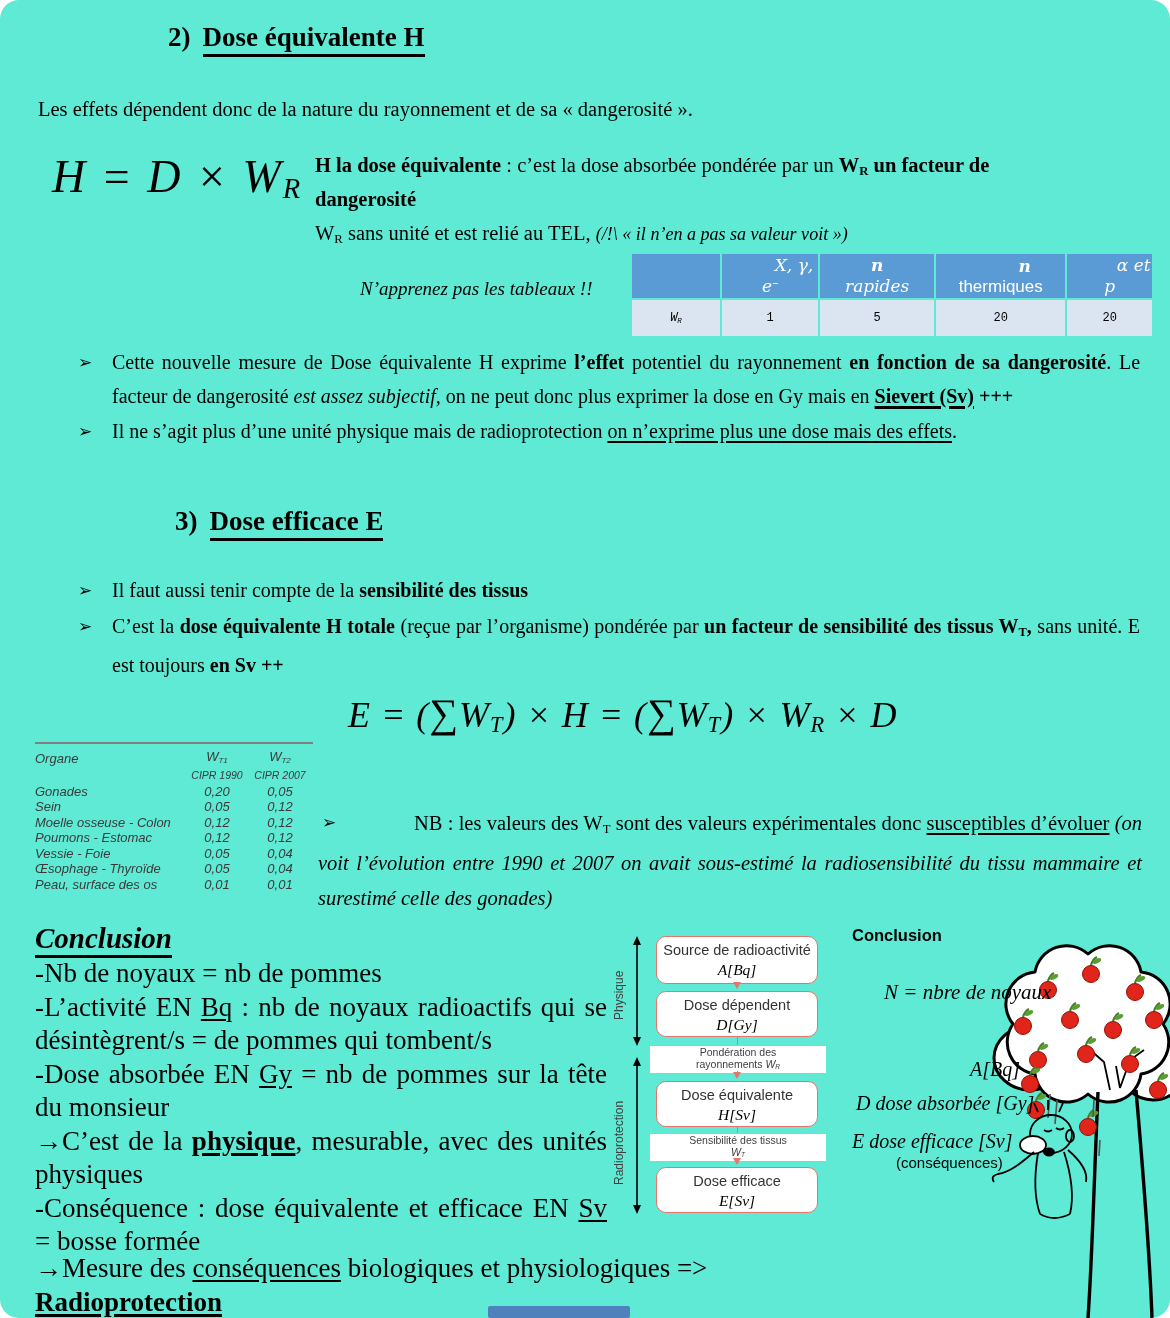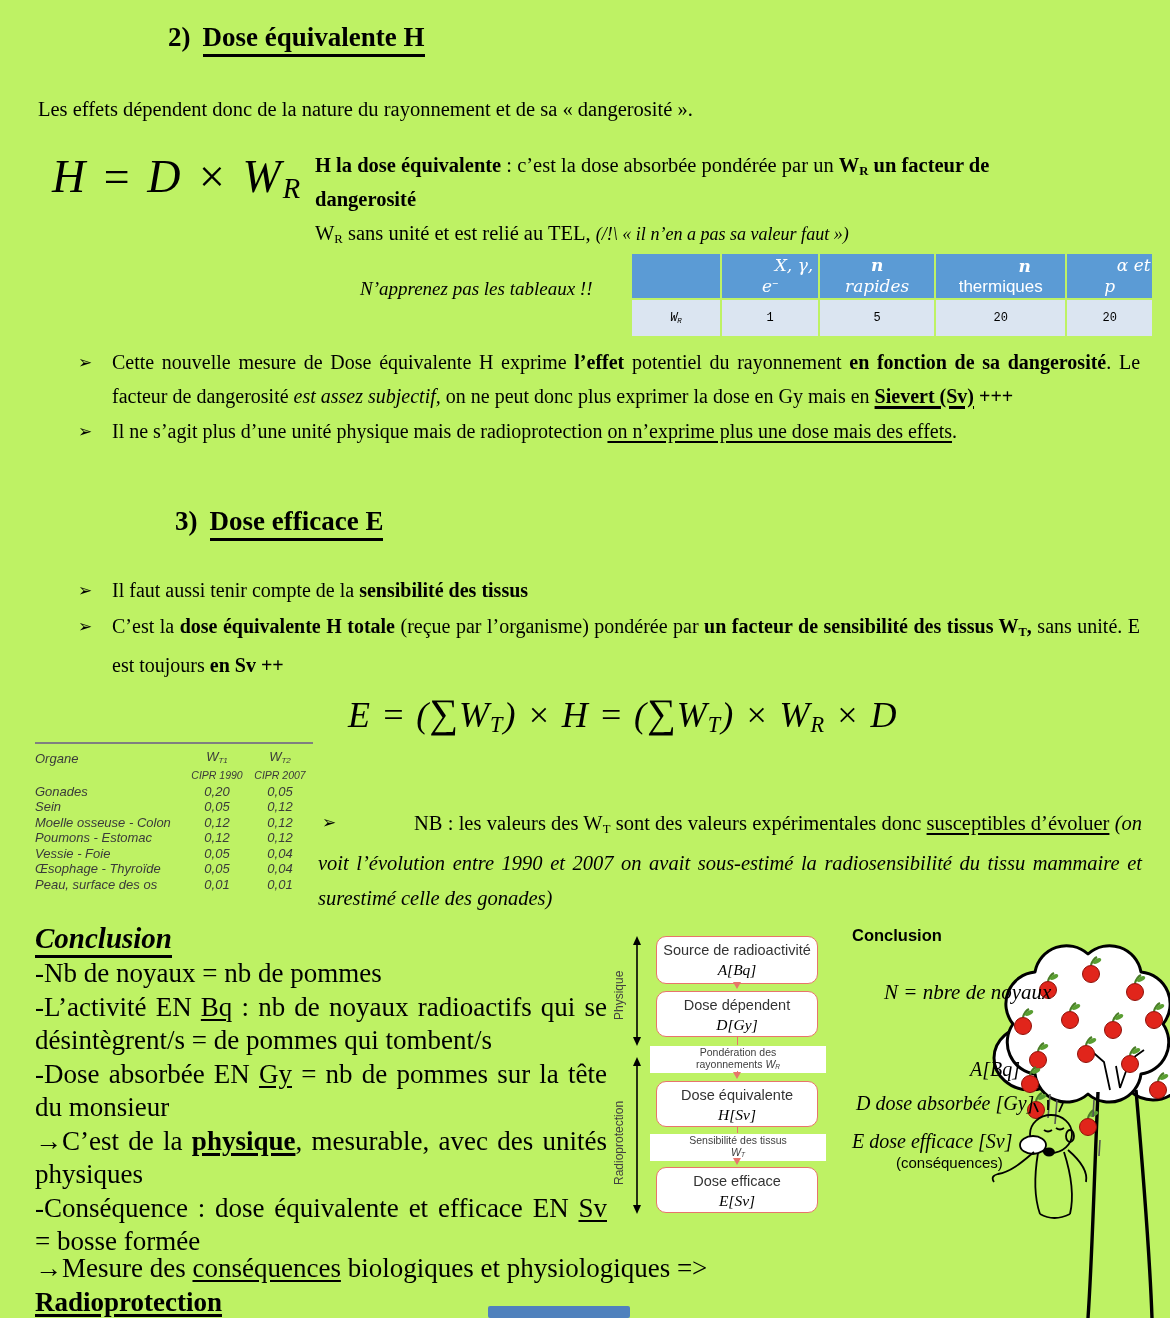"2) Dose équivalente H" .page { background: #bef264 -> #5eead4; border-radius: none -> 19px }
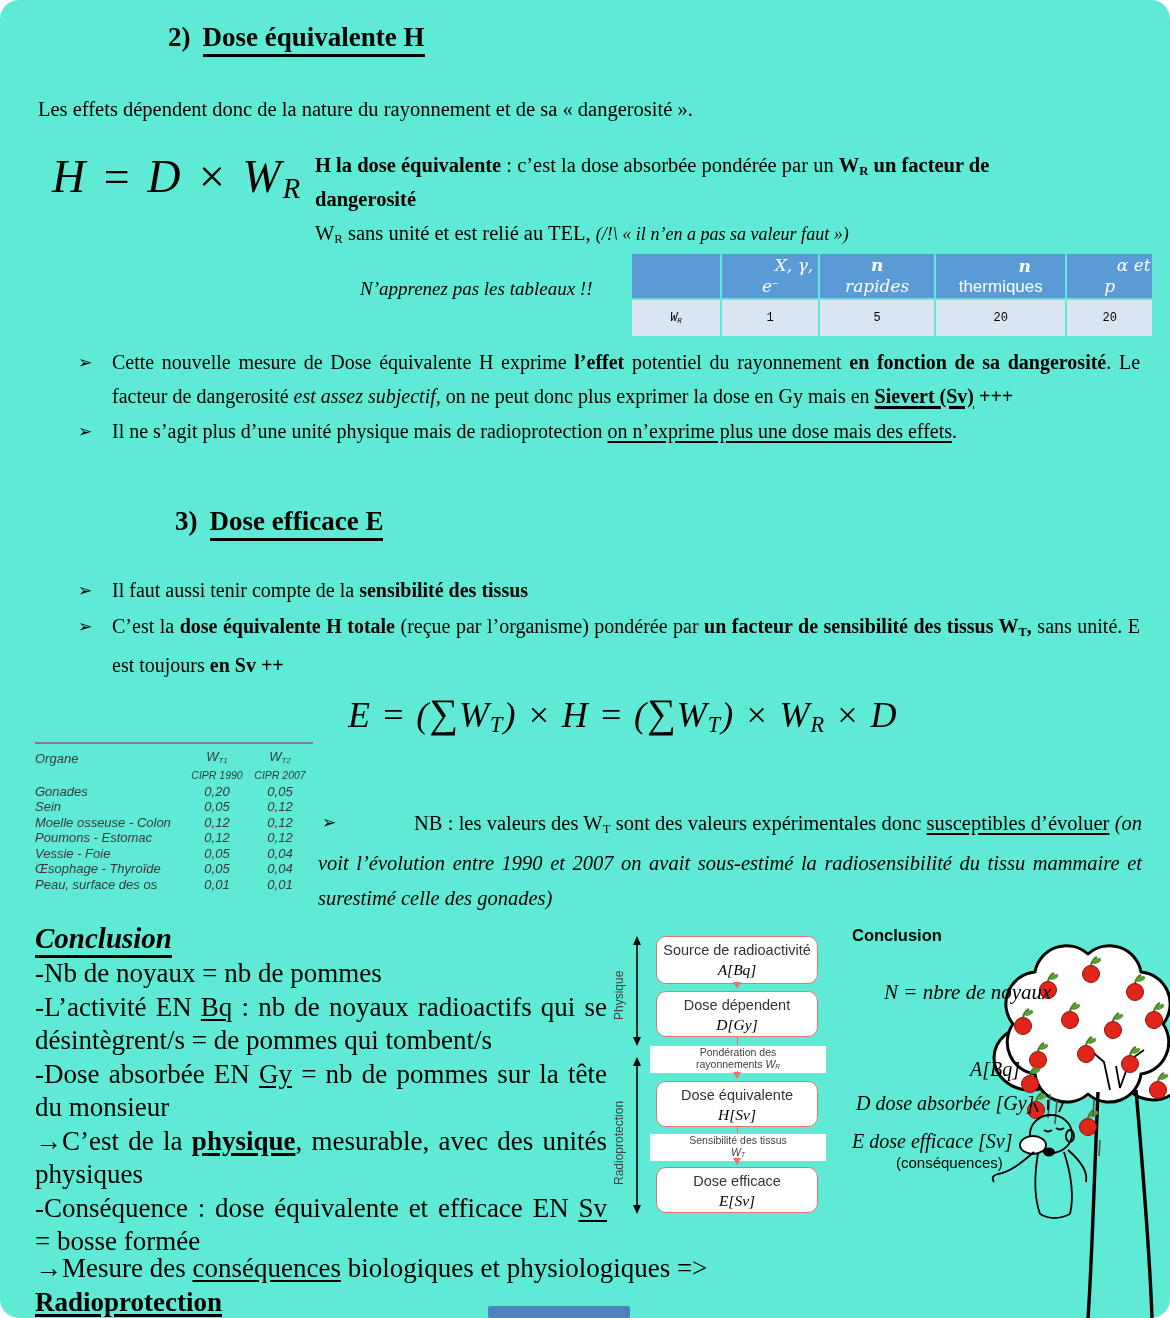"(/!\ « il n’en a" span.st-i { text: faut -> voit }
